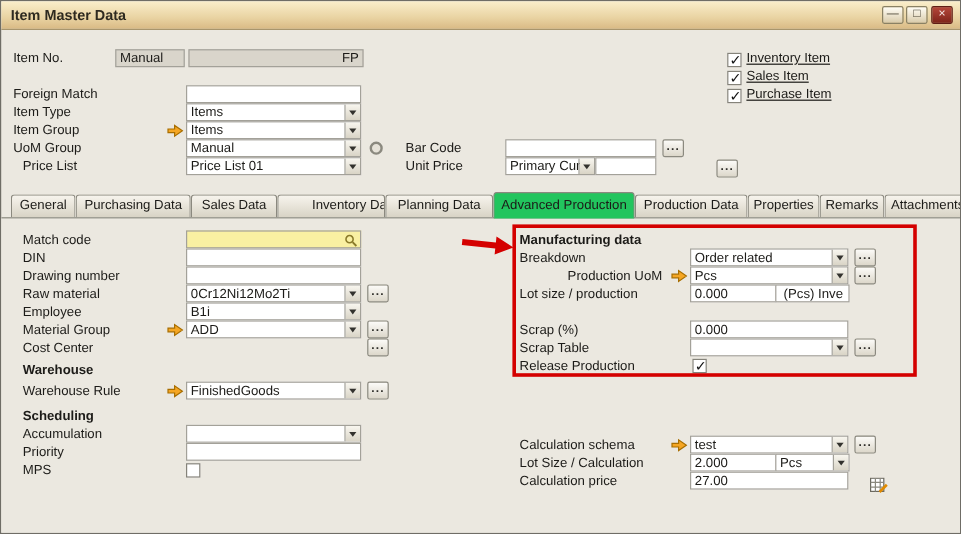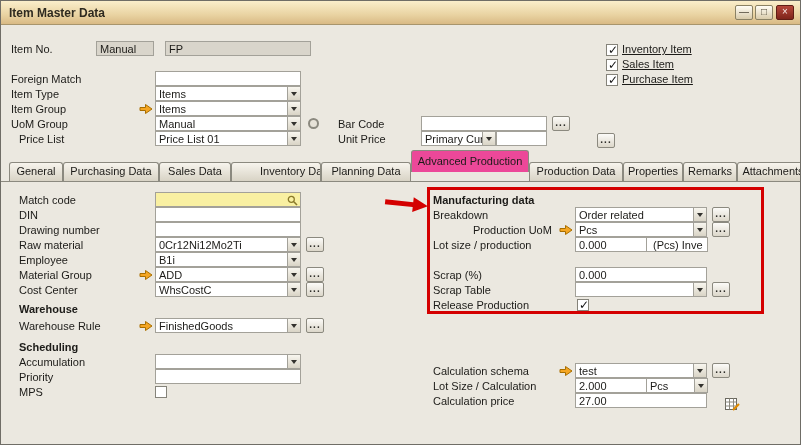"FP" div.fld { left: 164px -> 156px; text-align: none -> right }
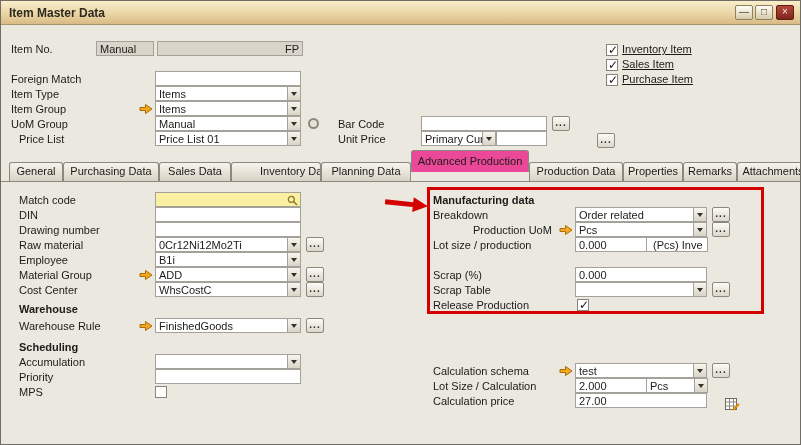"Advanced Production" .tab.active { background: #ec4899 -> #22c55e; top: 149px -> 159px }
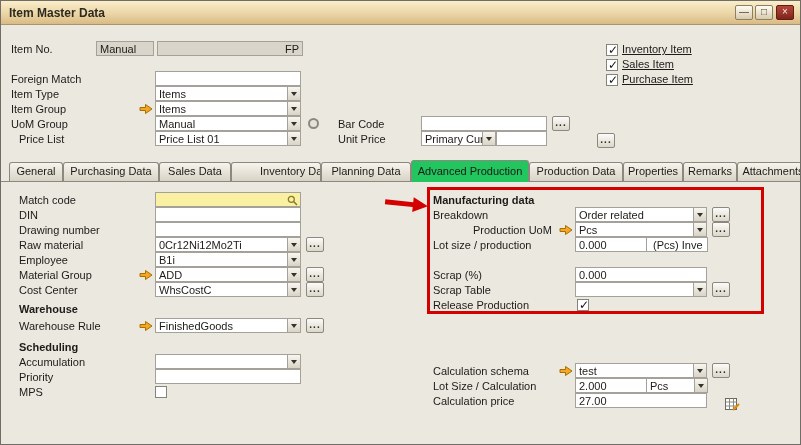"WhsCostC" div.fld { html: <div> <span>WhsCostC</span> <span></span> </div> -> none }
